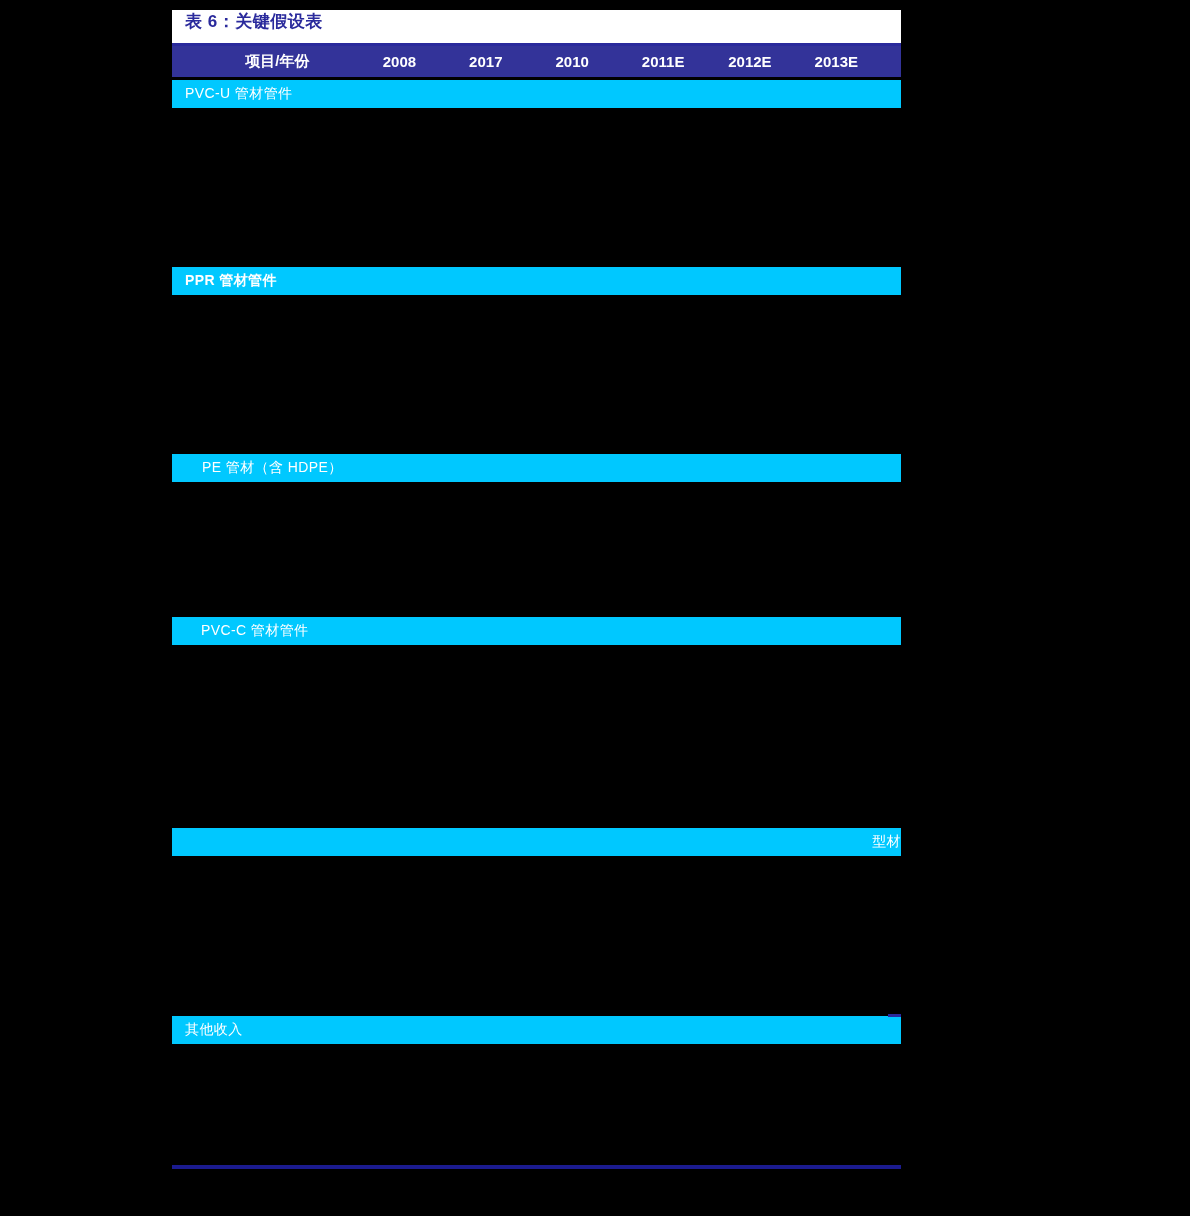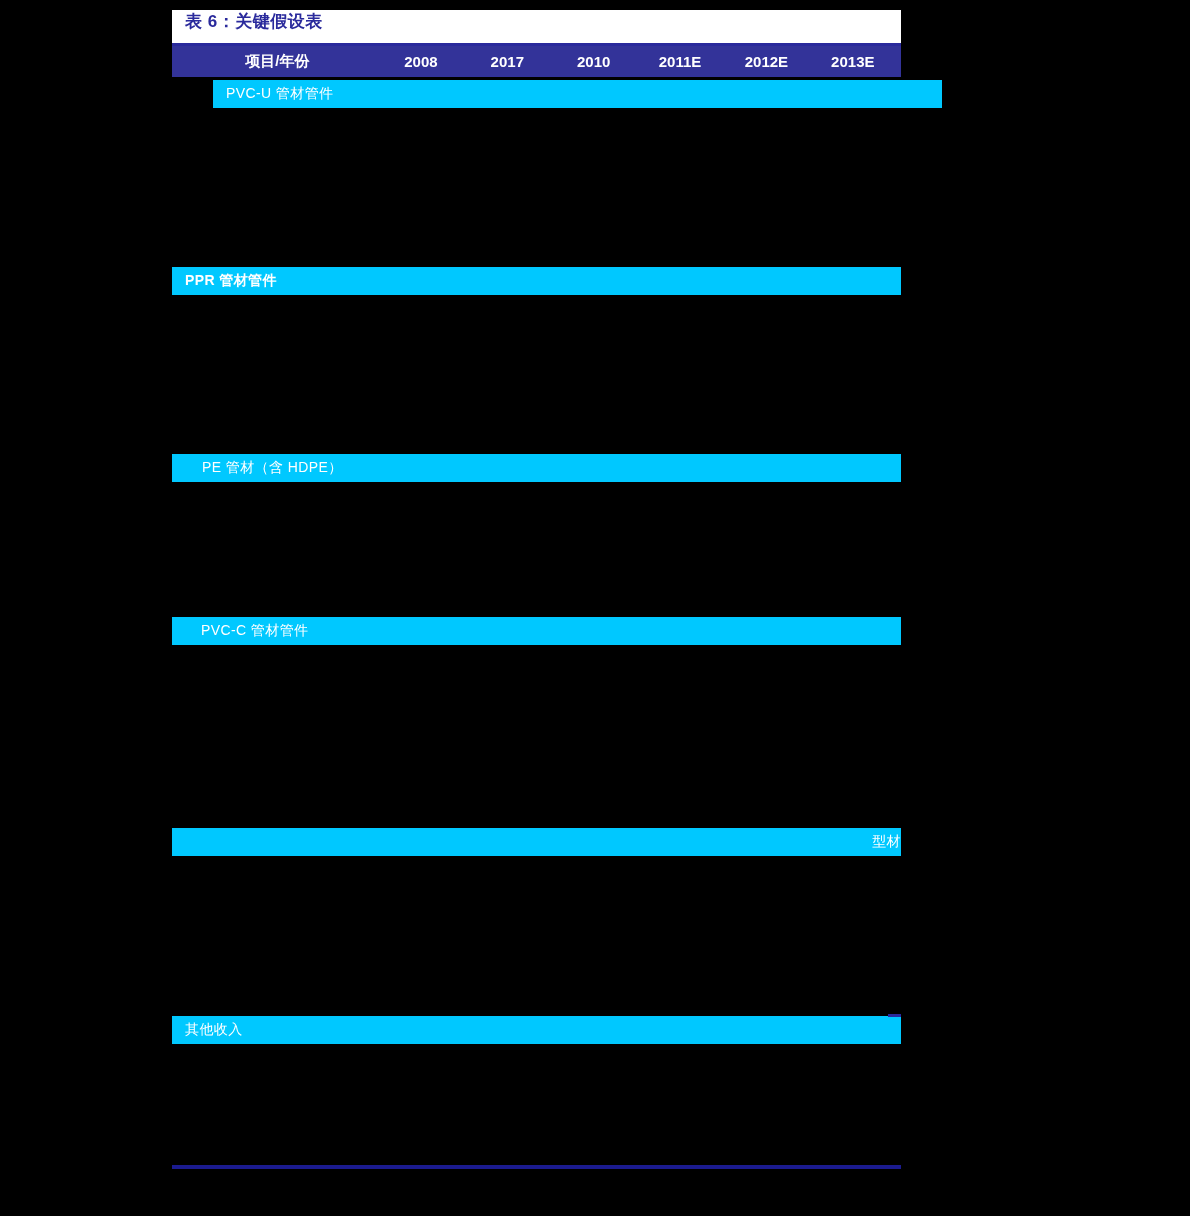"2008" .col-year { text-align: center -> left }
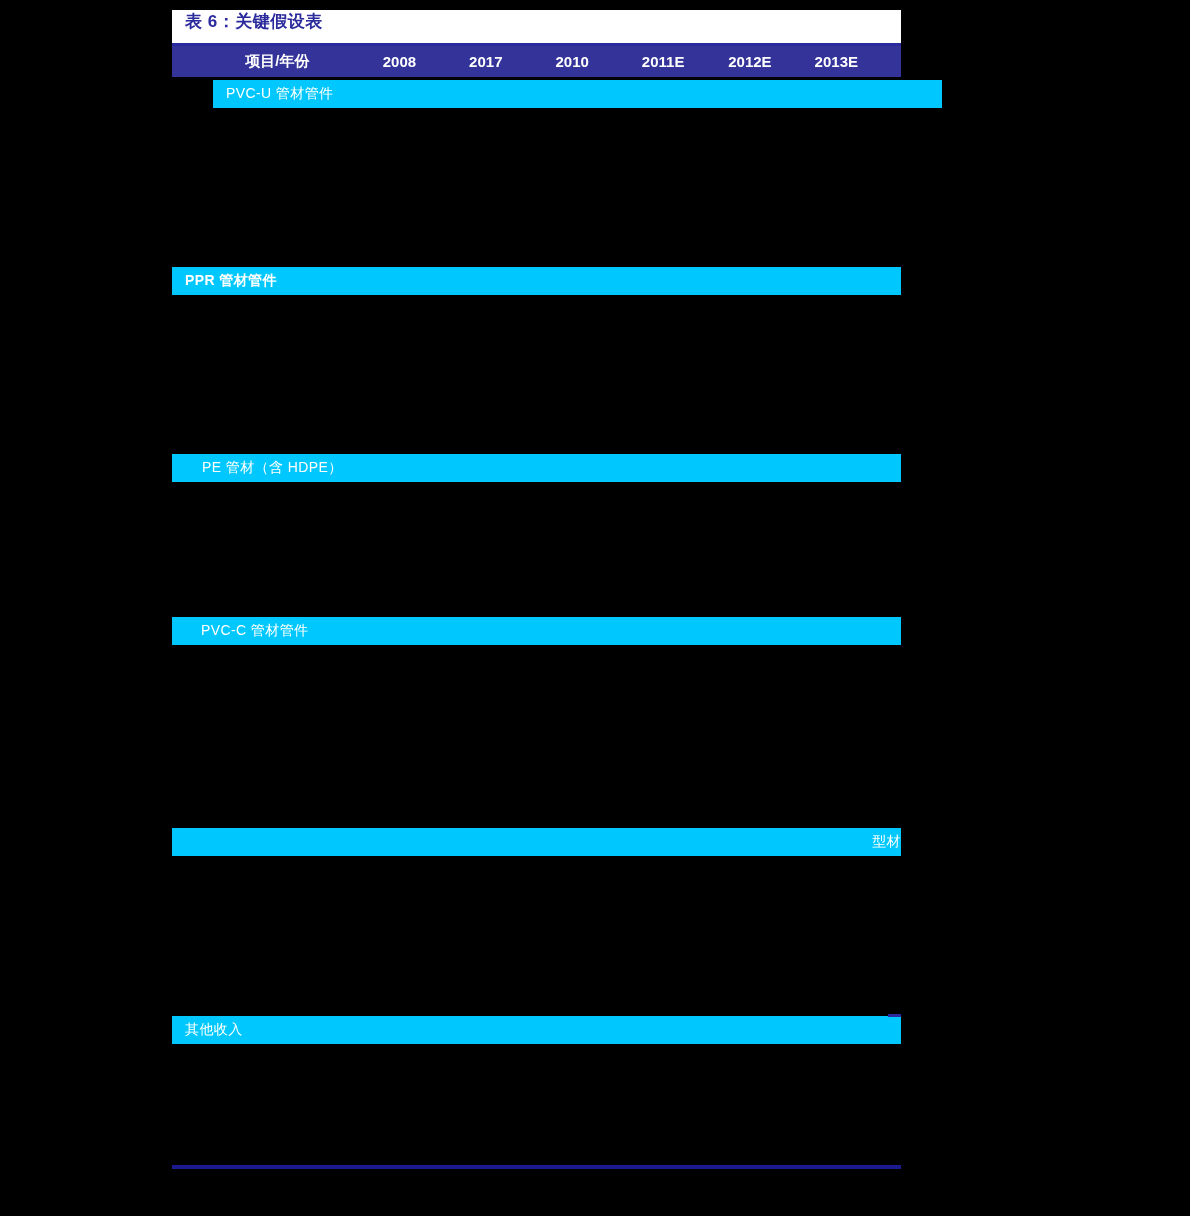"PVC-U 管材管件" div.section-bar { margin-left: 41px -> none }
